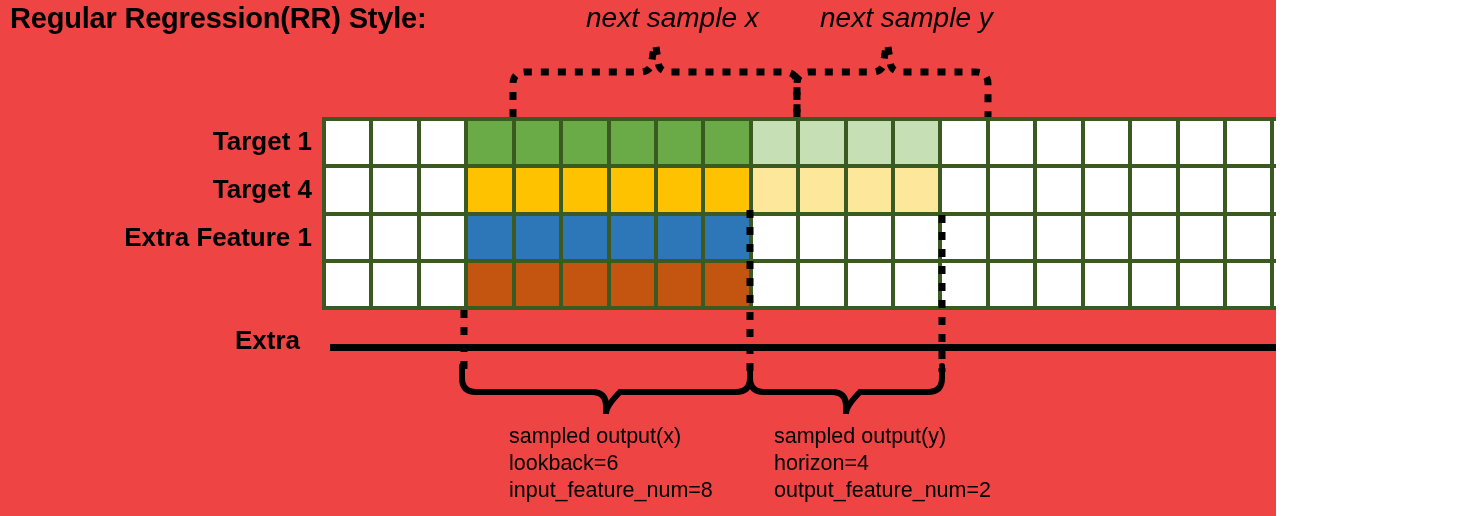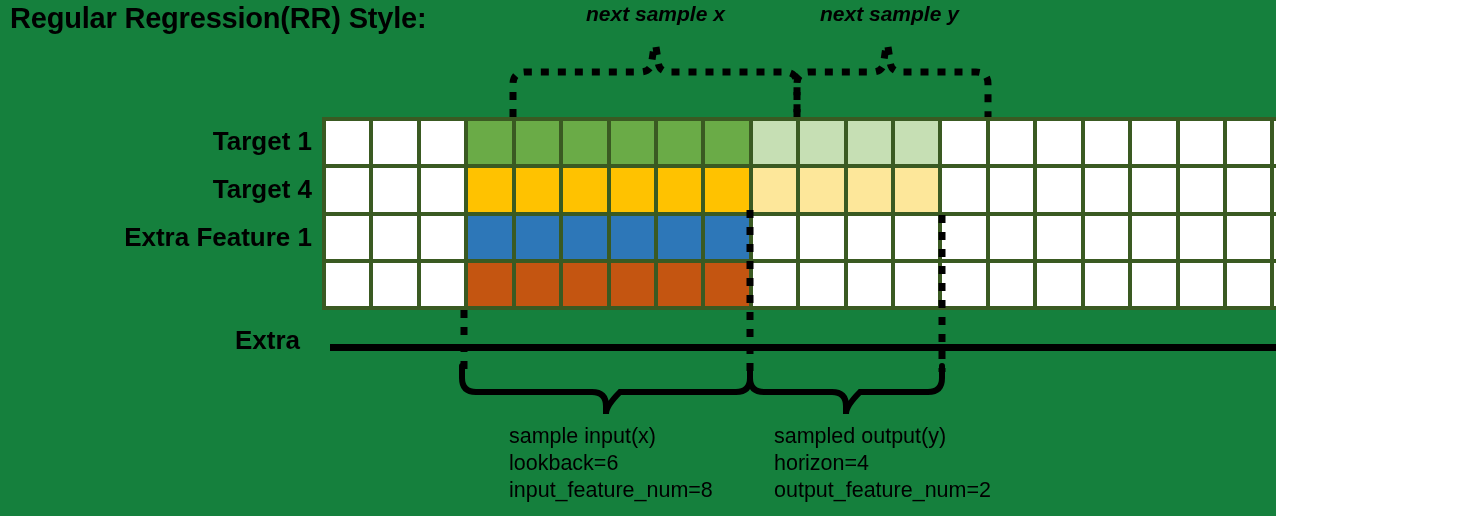"Regular Regression(RR) Style:" #stage { background: #15803d -> #ef4444 }
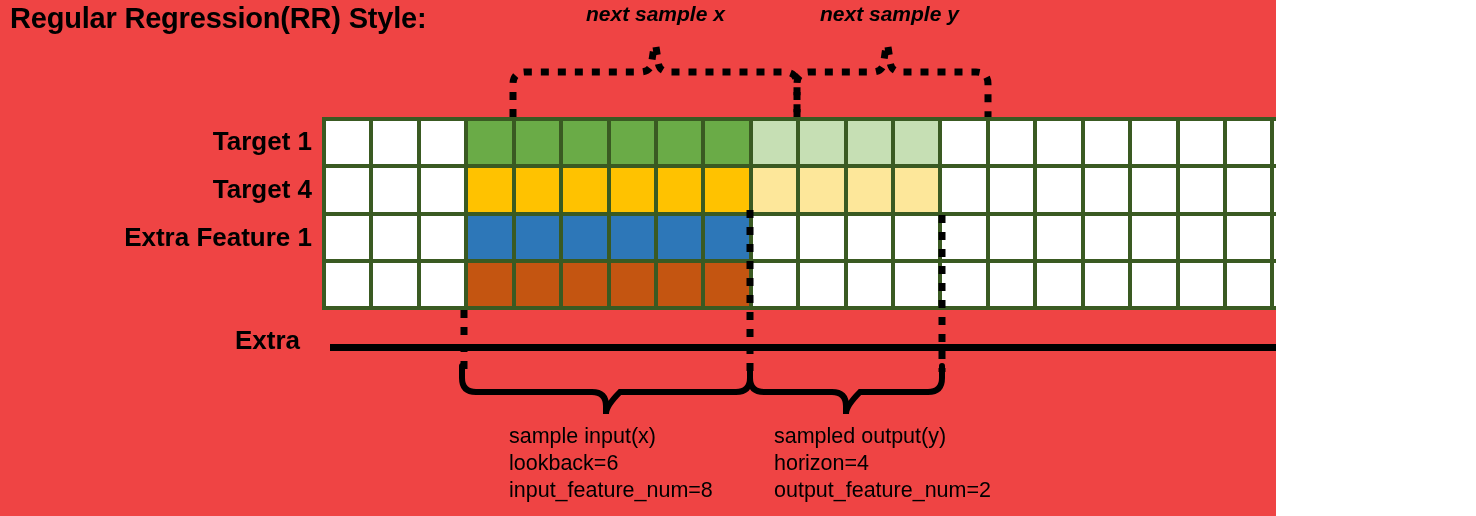"next sample x" .brace-top-label { font-size: 21px -> 28px; font-weight: 700 -> 400 }
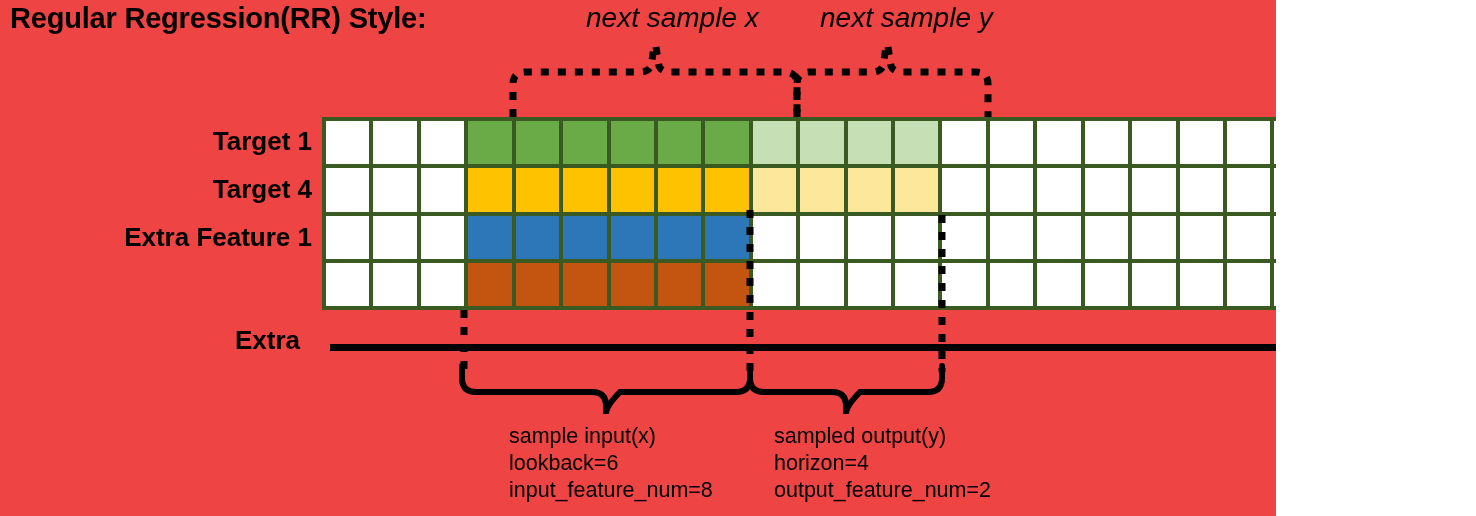"sample input(x)" div { text: sample input -> sampled output }
